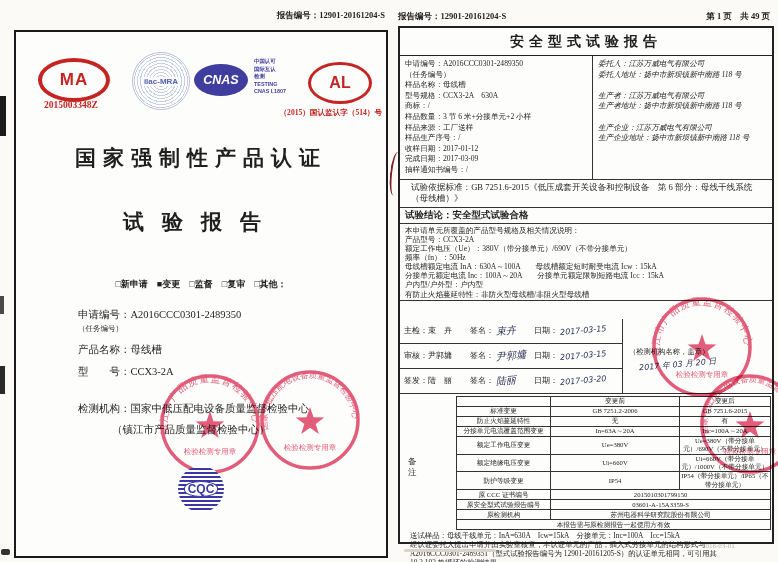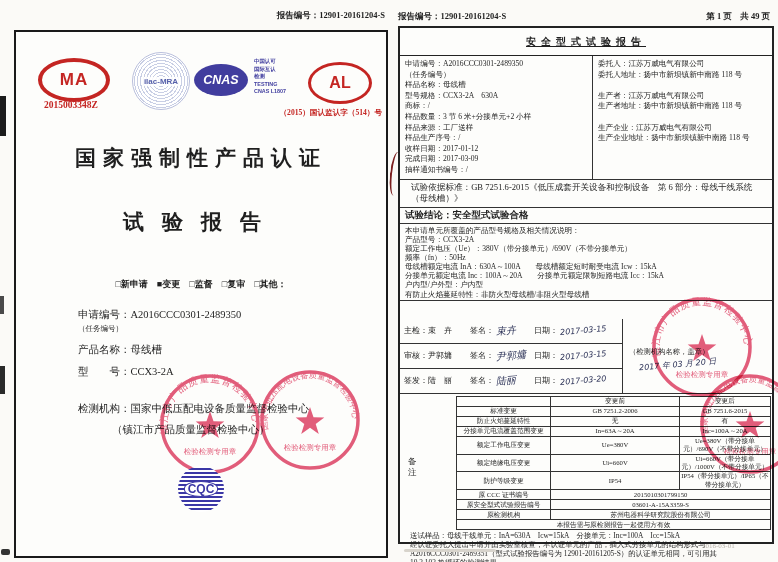"安全型式试验报告" .rp-title { font-size: 10px -> 14px; text-decoration: underline -> none }
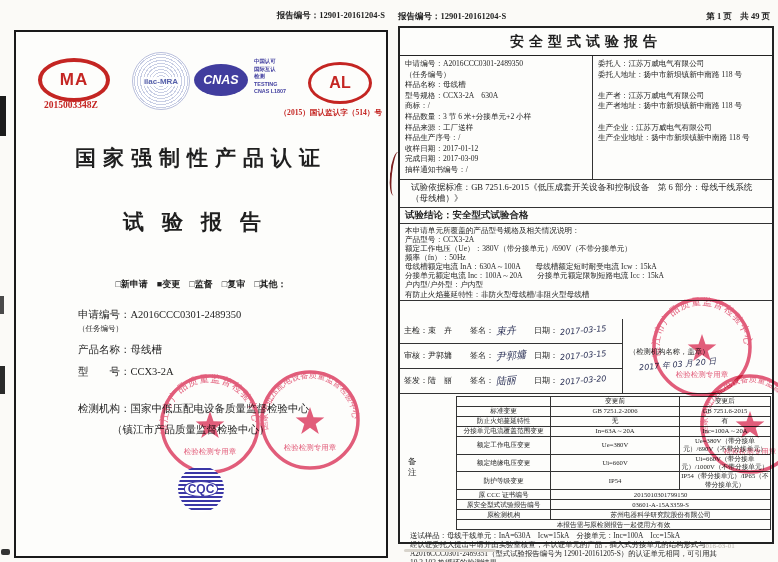"委托人：江苏万威电气有限公司" .col.r { font-style: none -> italic }
